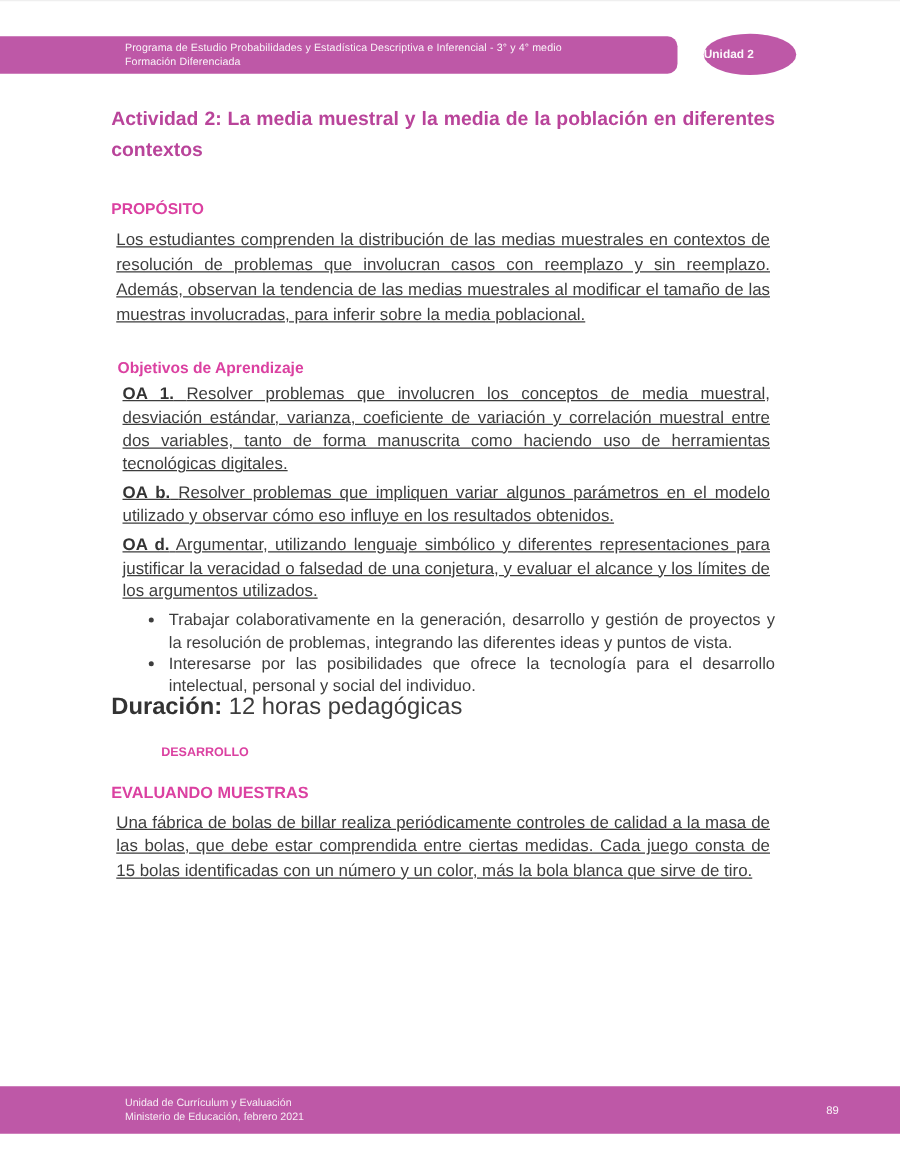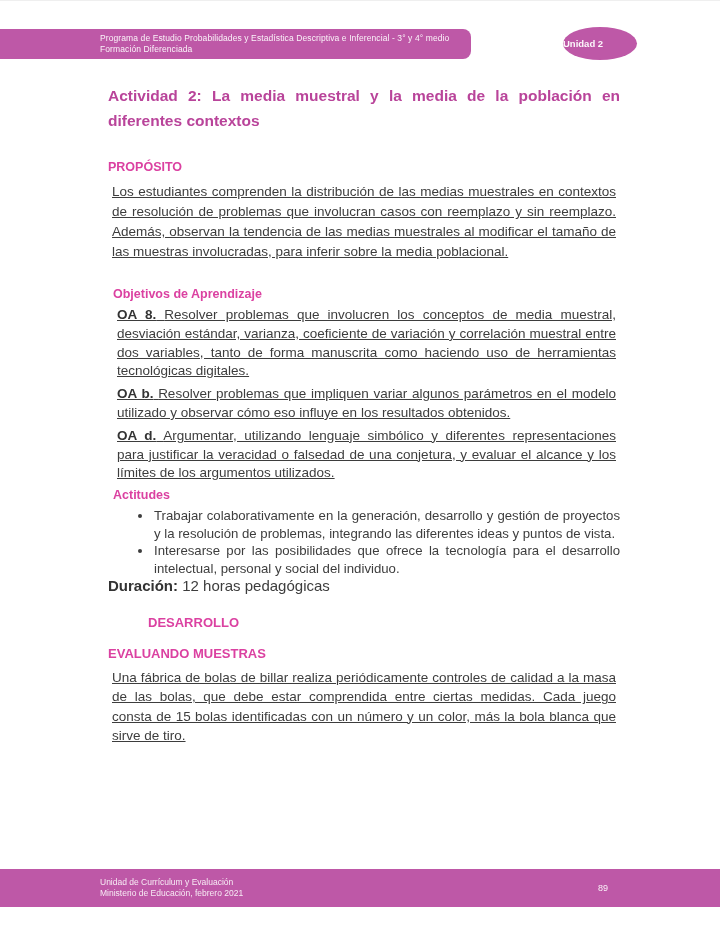"Programa de Estudio Probabilidades y" .header-bar { width: 471px -> 542px }
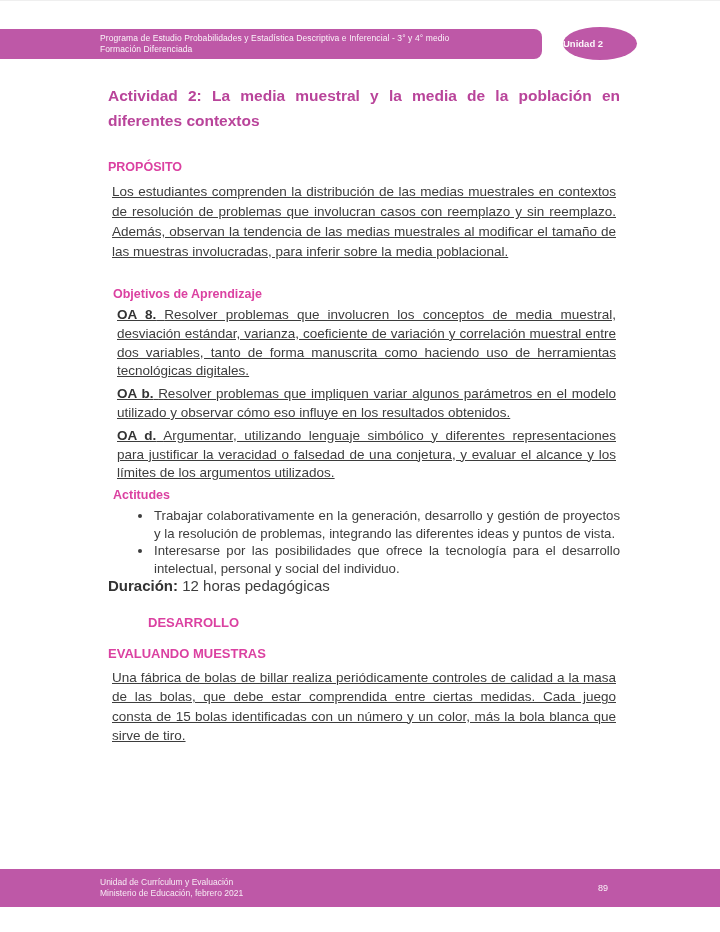"Actividad 2: La media muestral" .content { left: 108px -> 89px }
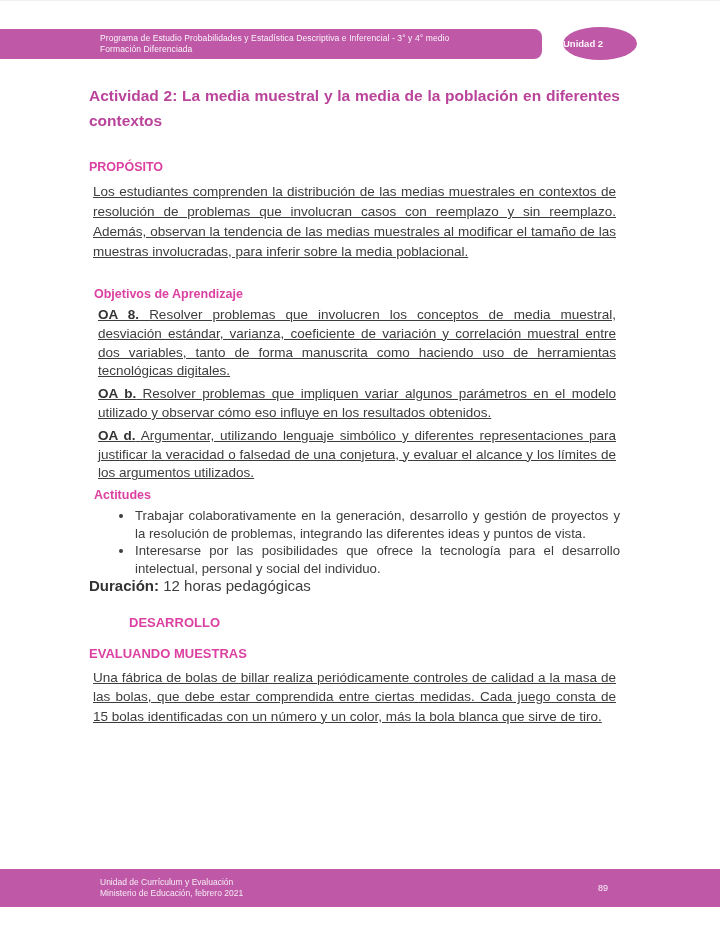"OA 8." b.inline-label { text: 8 -> 1 }
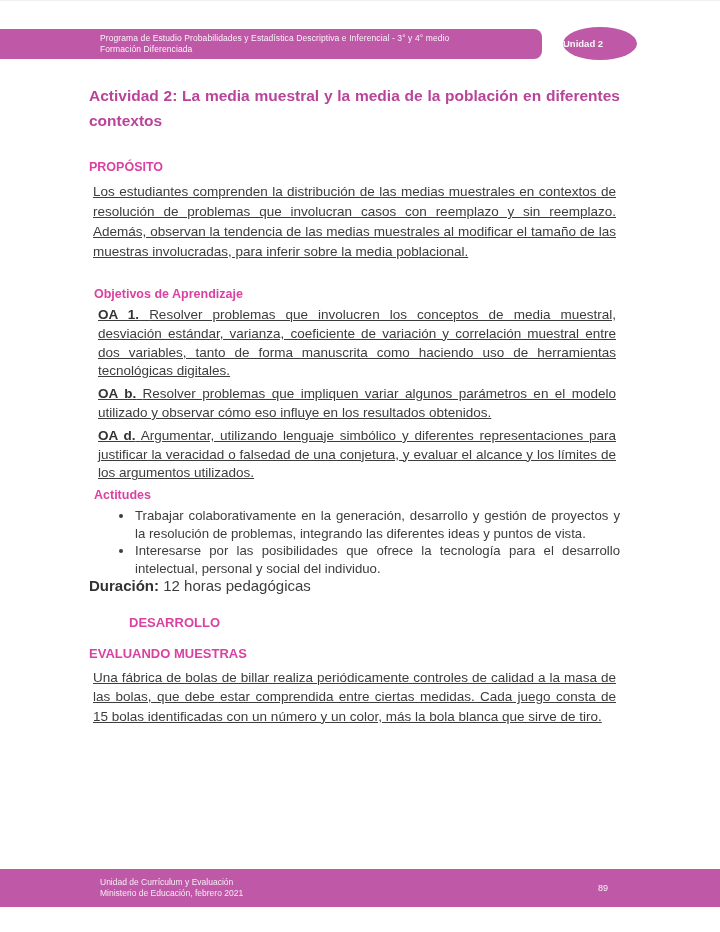"Actitudes" h2.section-heading { html: <h2>Actitudes</h2> -> none }
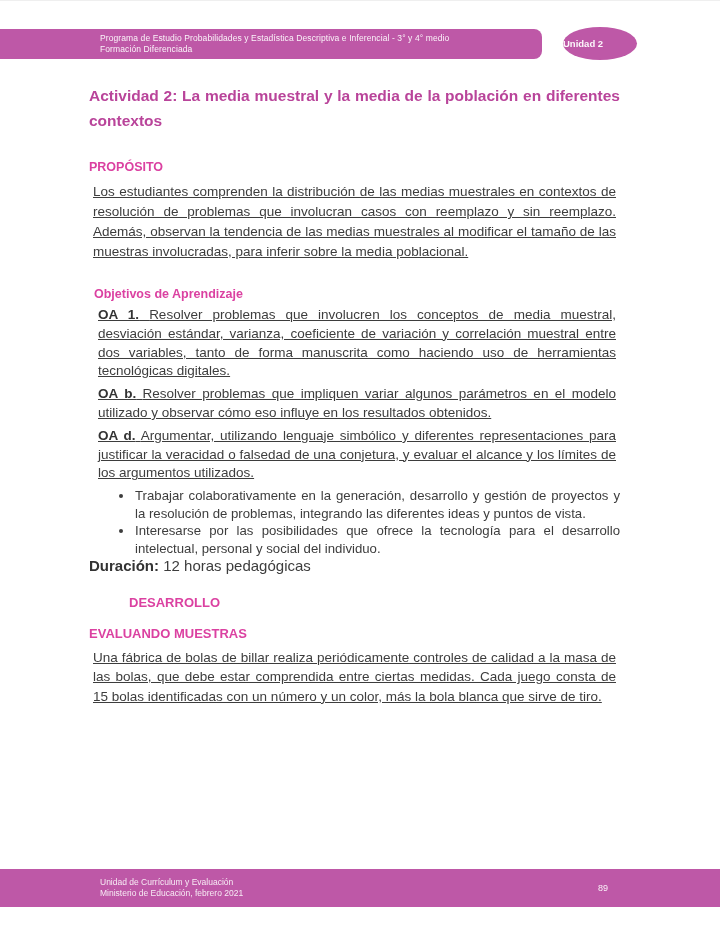"Duración: 12 horas pedagógicas" .duracion-line { font-size: 15px -> 19px }
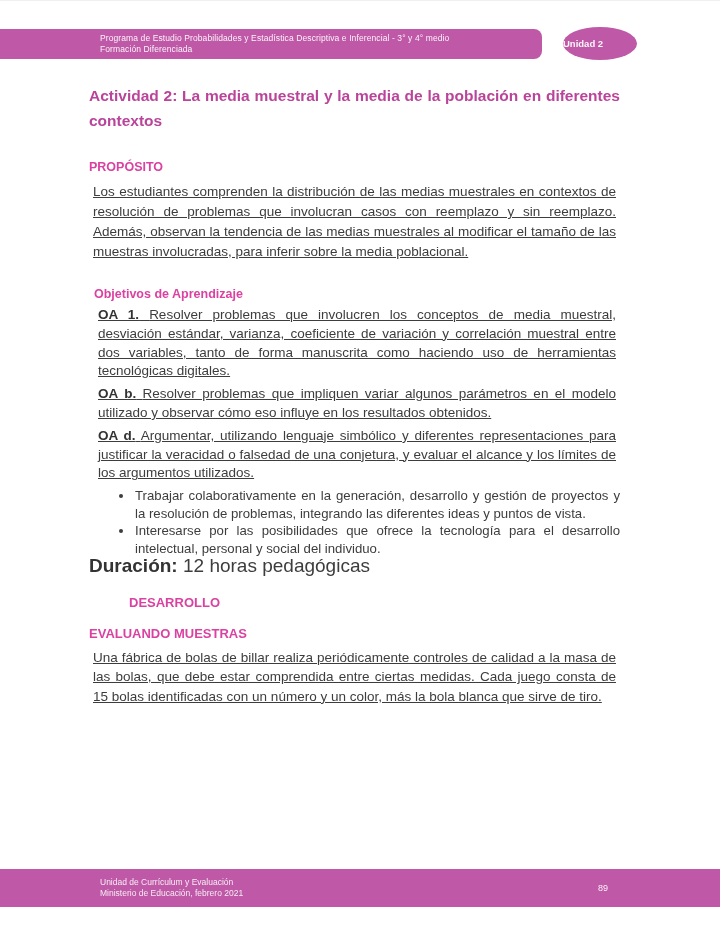"DESARROLLO" .h-desarrollo { font-size: 13px -> 10px }
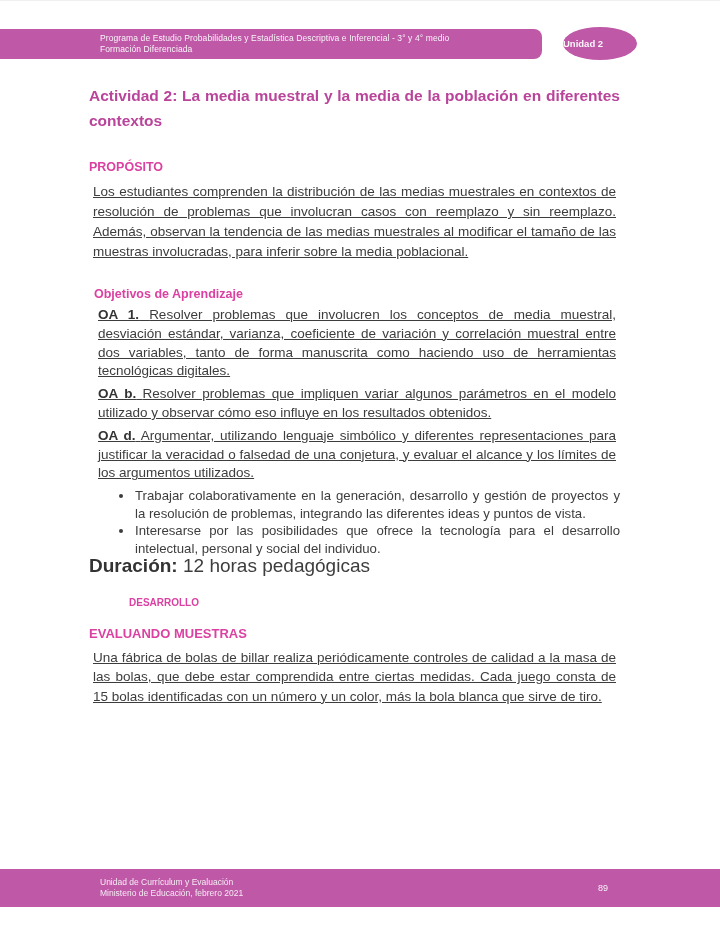"Unidad de Currículum y Evaluación" .footer-bar { padding-right: 112px -> 49px }
